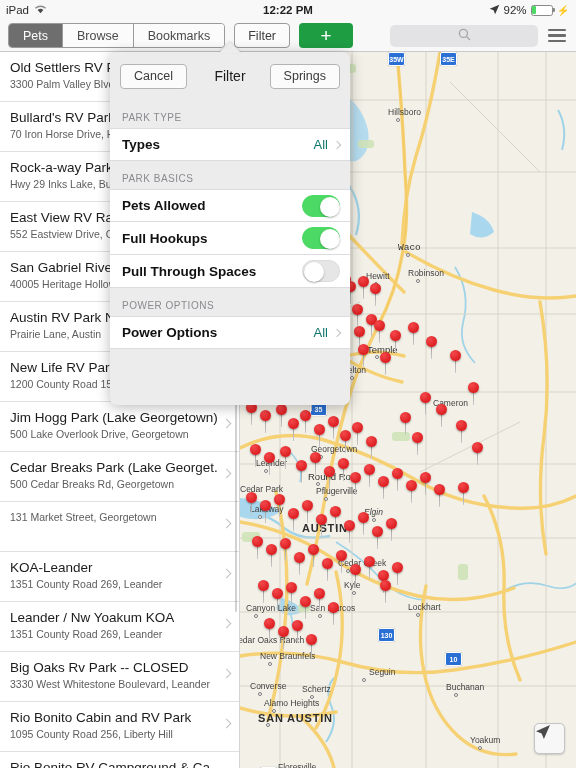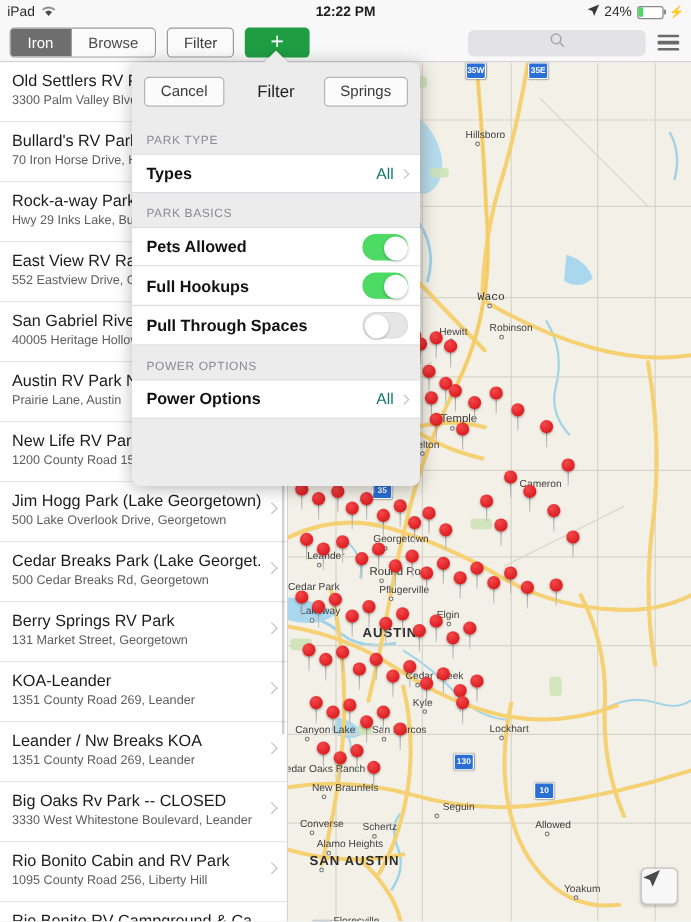"24%" span.batt-pct { text: 24% -> 92% }
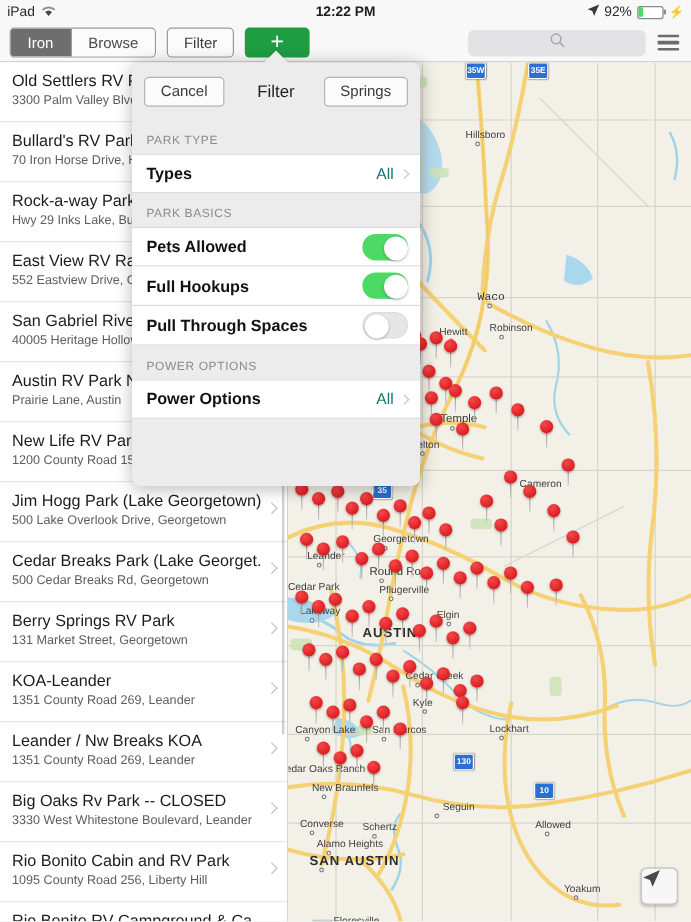"Iron" div.seg { text: Iron -> Pets }
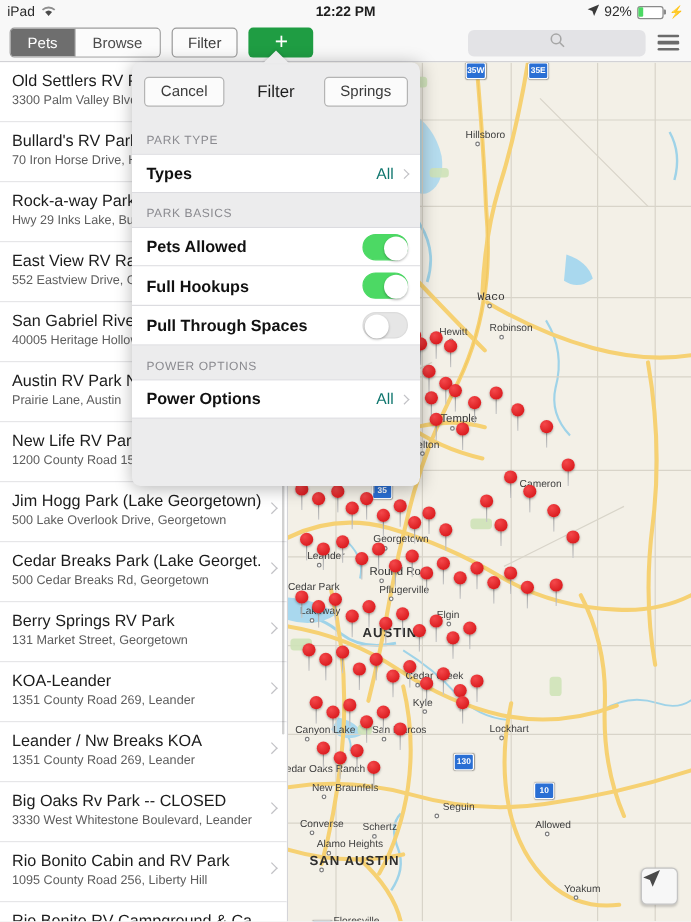"Bookmarks" div.seg { html: none -> <div>Bookmarks</div> }
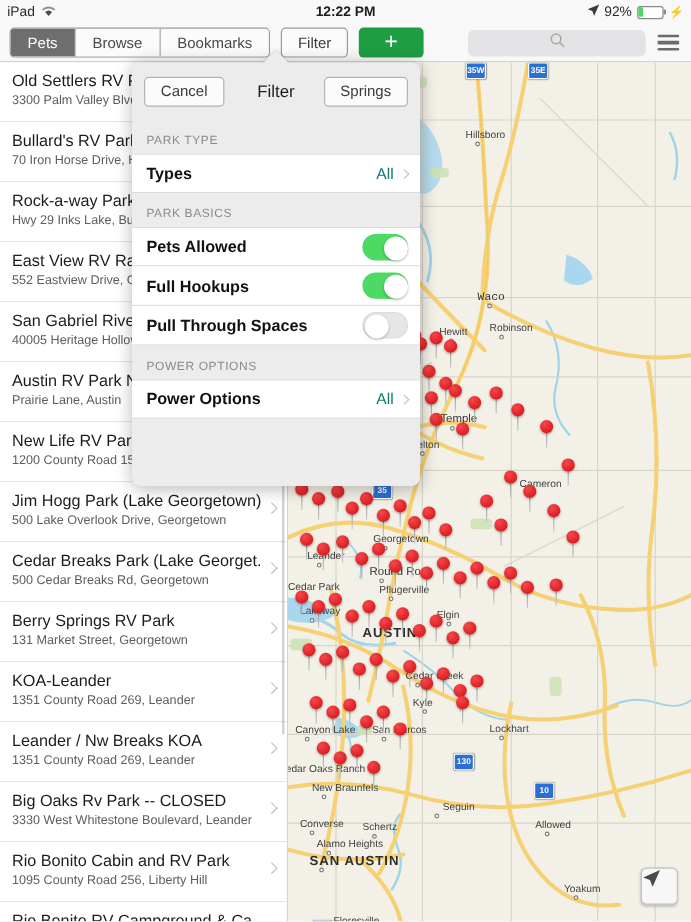"Berry Springs RV Park" div.row-title { html: <div>Berry Springs RV Park</div> -> none }
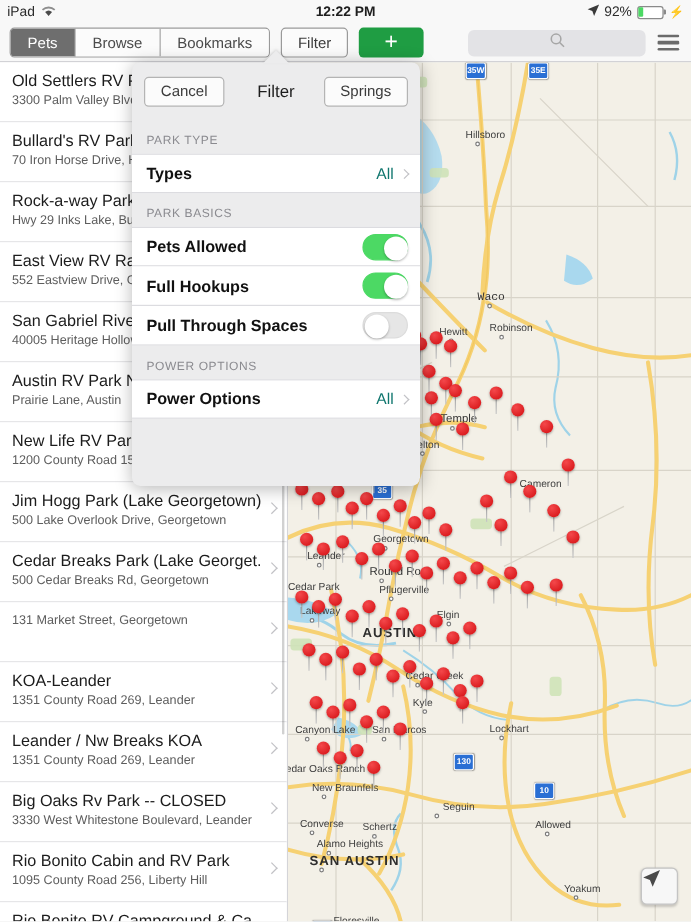"Elgin" div.maplabel { font-style: none -> italic }
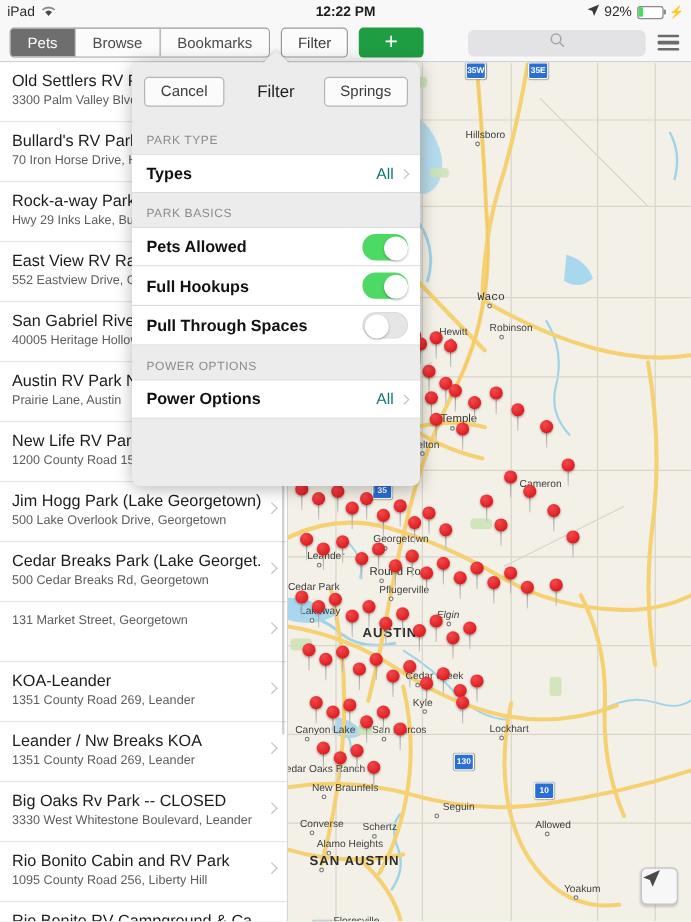"Leander / Nw Breaks KOA" div.row-title { text: Breaks -> Yoakum }
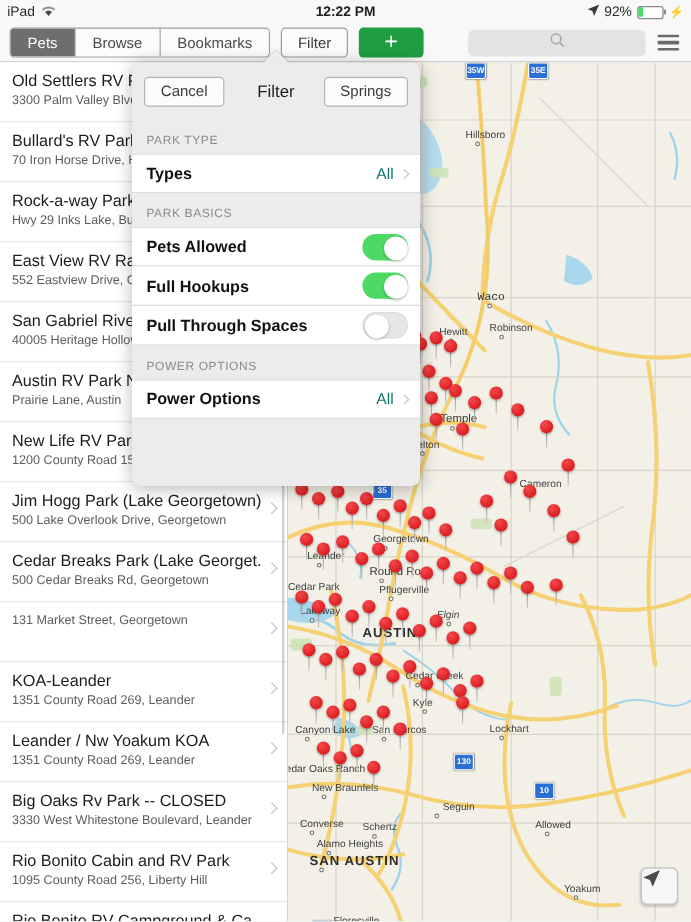"Allowed" div.maplabel { text: Allowed -> Buchanan }
